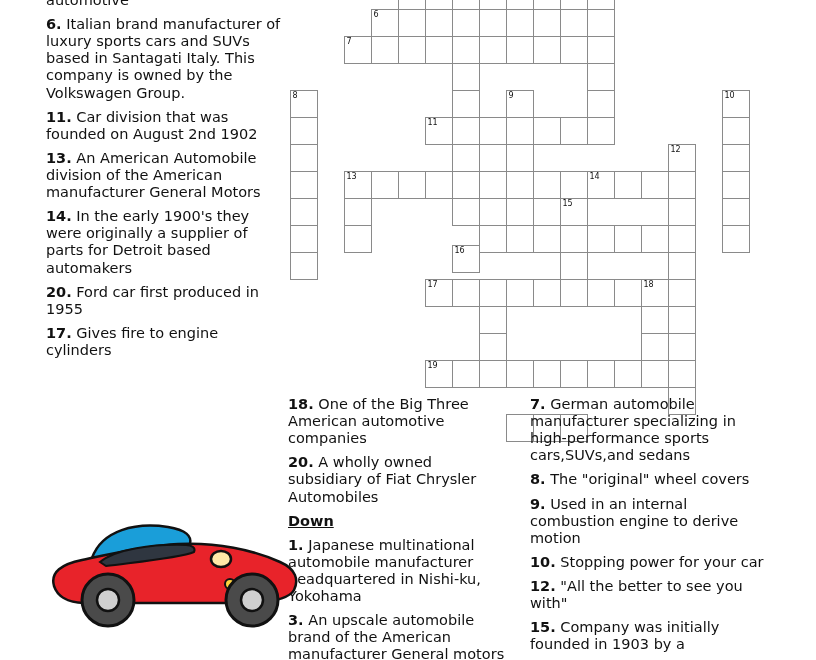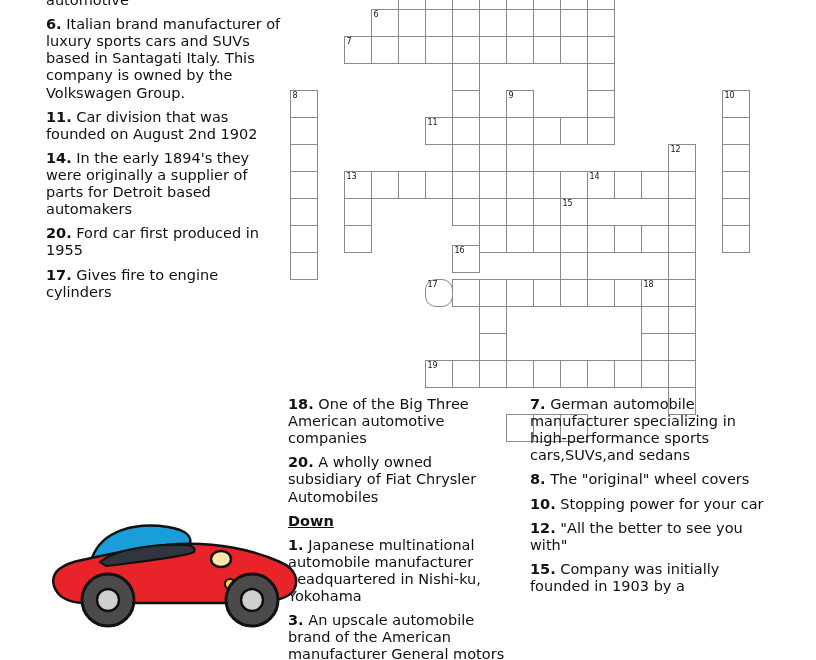"13. An American Automobile division" p.clue { html: none -> <p><span>13.</span> <span>An American Automobile division of the American manufacturer General Motors</span></p> }
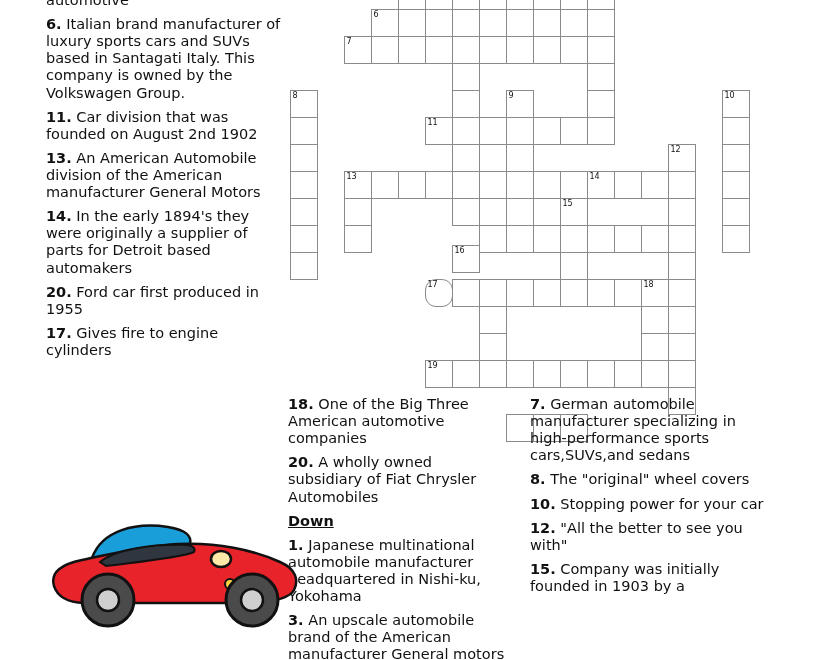"In the early 1894's they" span { text: 1894's -> 1900's }
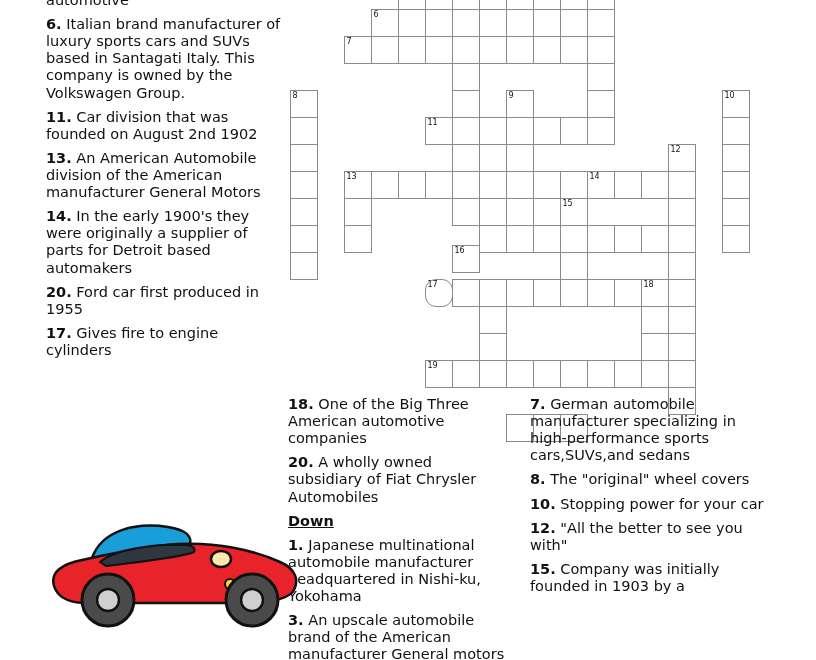"17" div.cellbox { border-radius: 11px -> none }
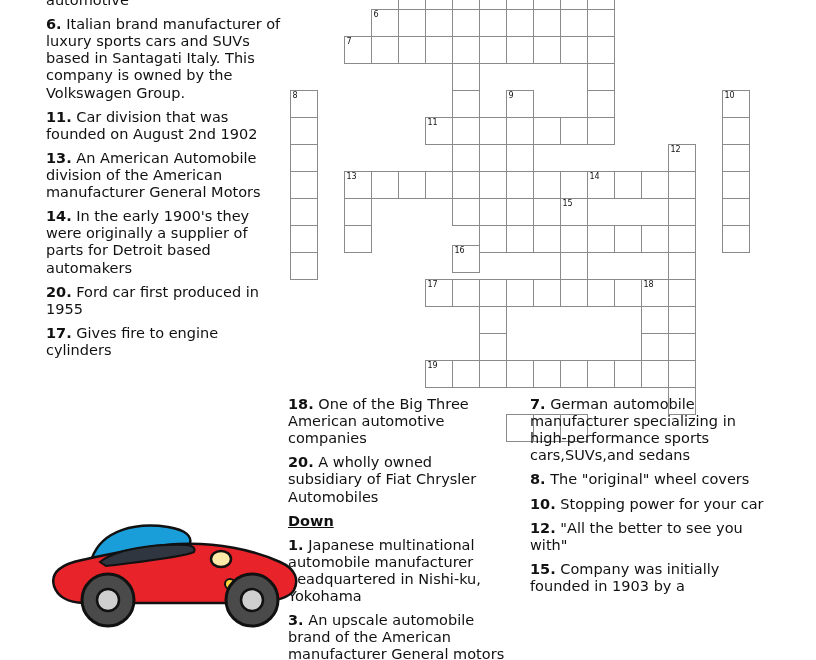"9. Used in an internal" p.clue { html: none -> <p><span>9.</span> <span>Used in an internal combustion engine to derive motion</span></p> }
